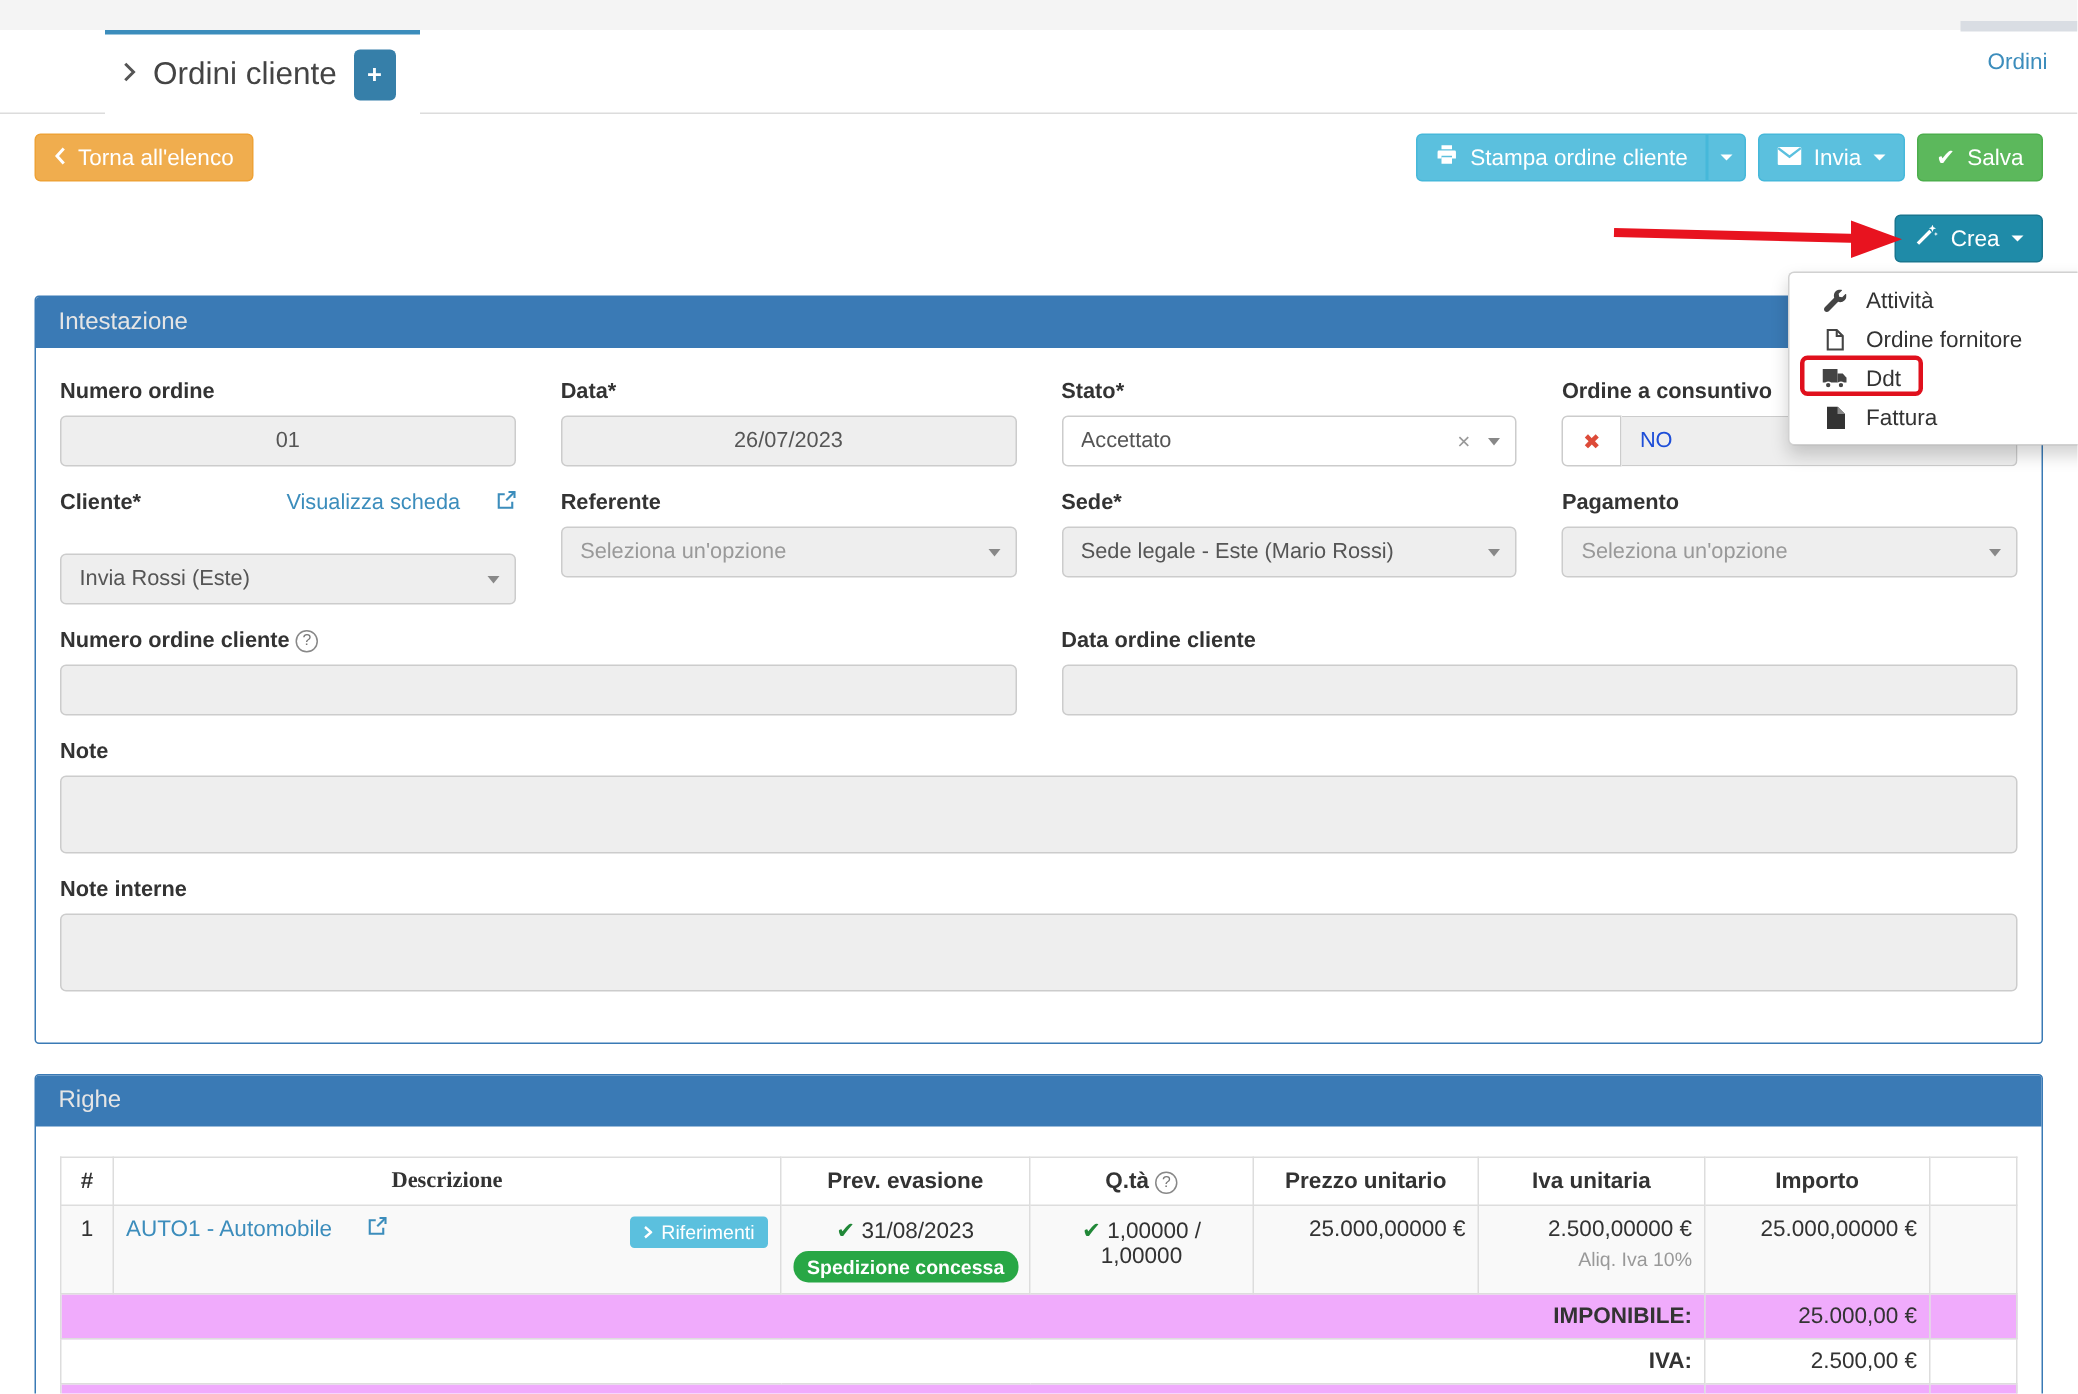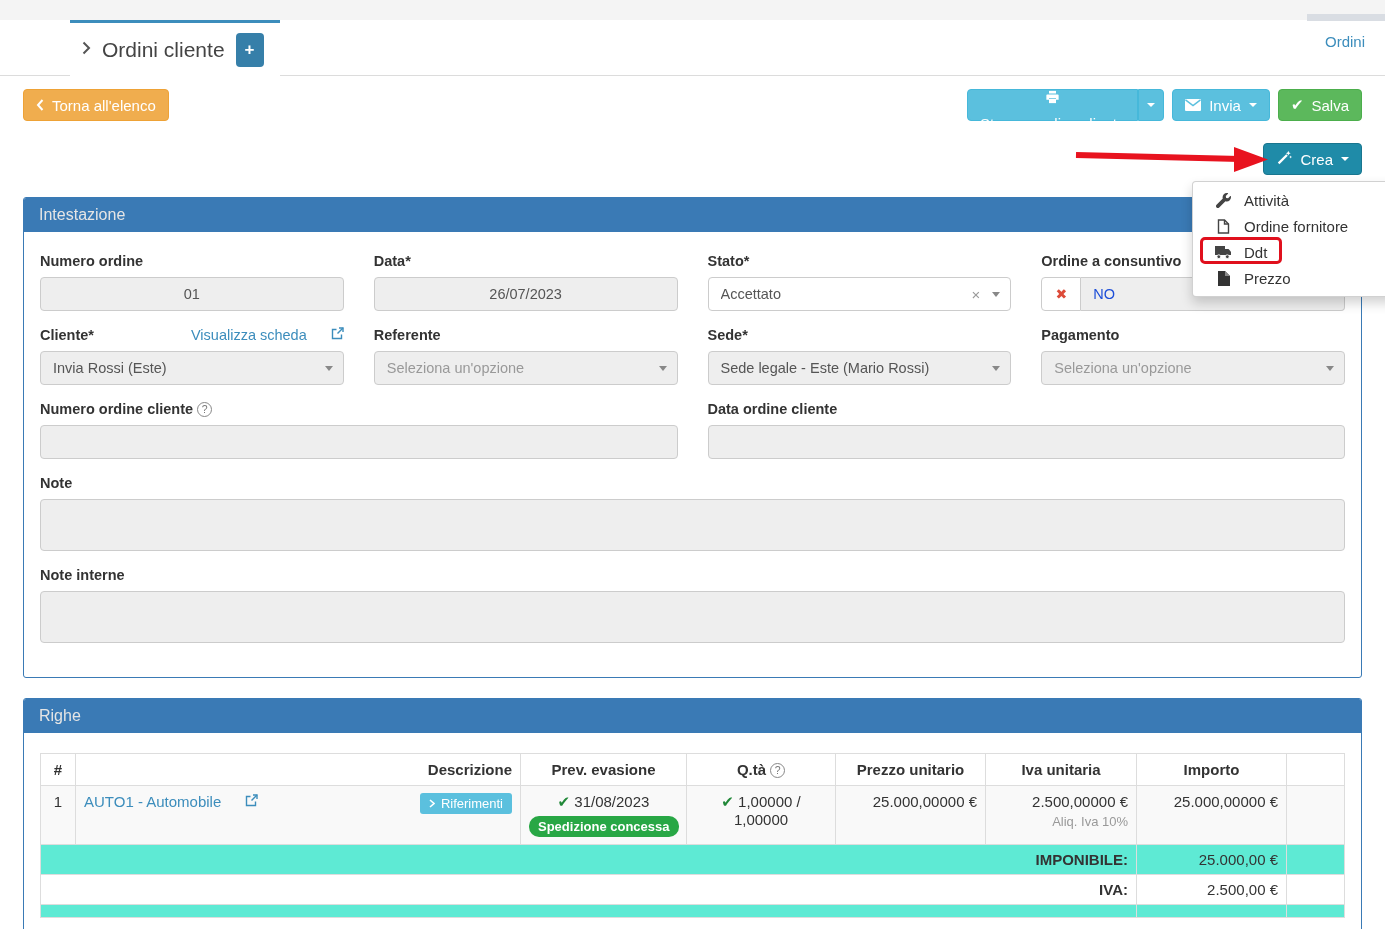"Stampa ordine cliente" .btn-group .main { flex-direction: column -> none }
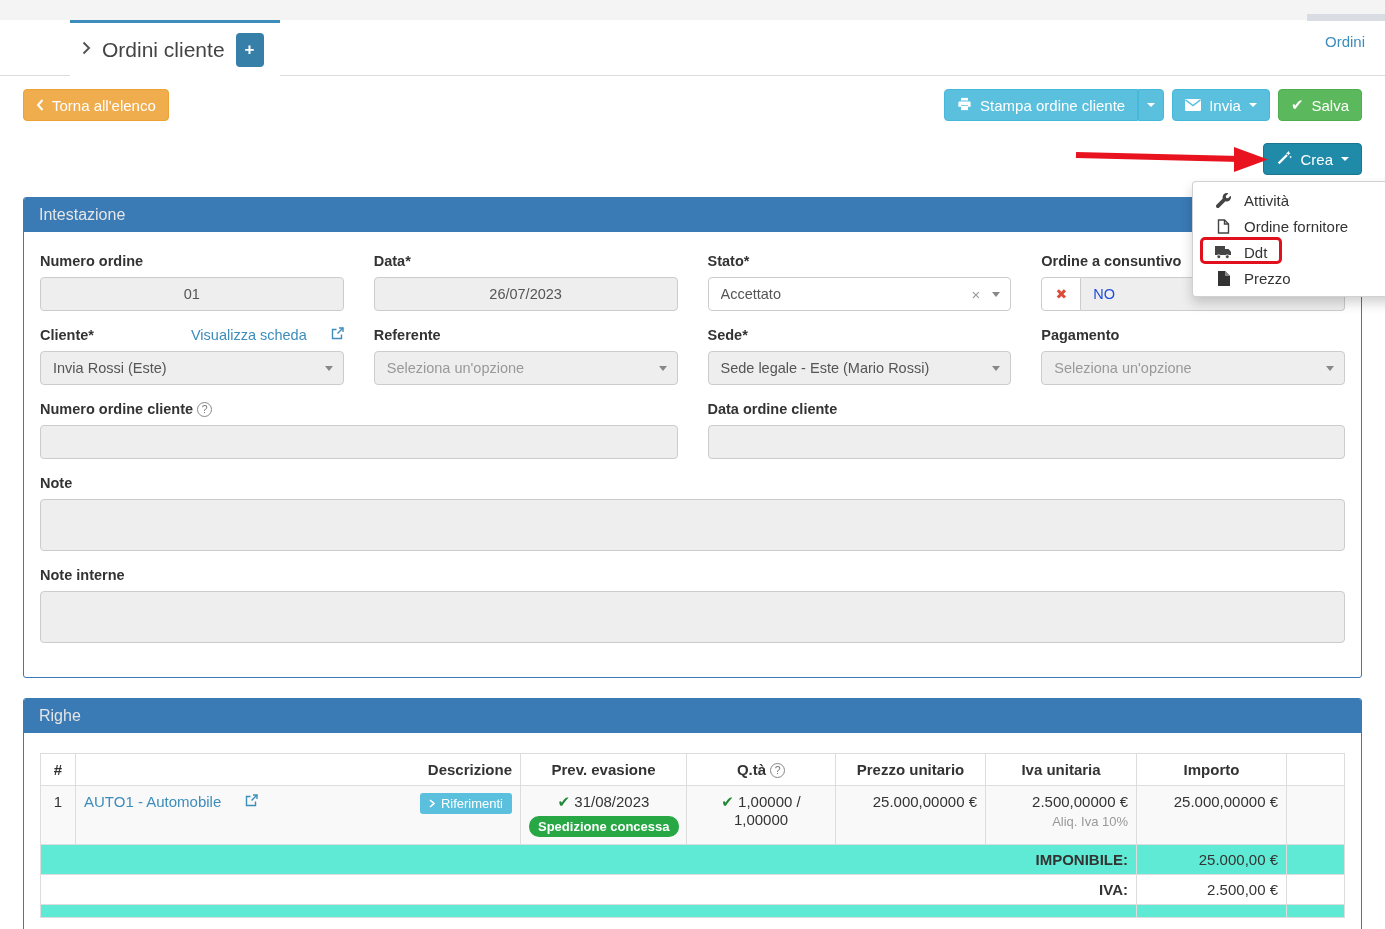"Prezzo" span { text: Prezzo -> Fattura }
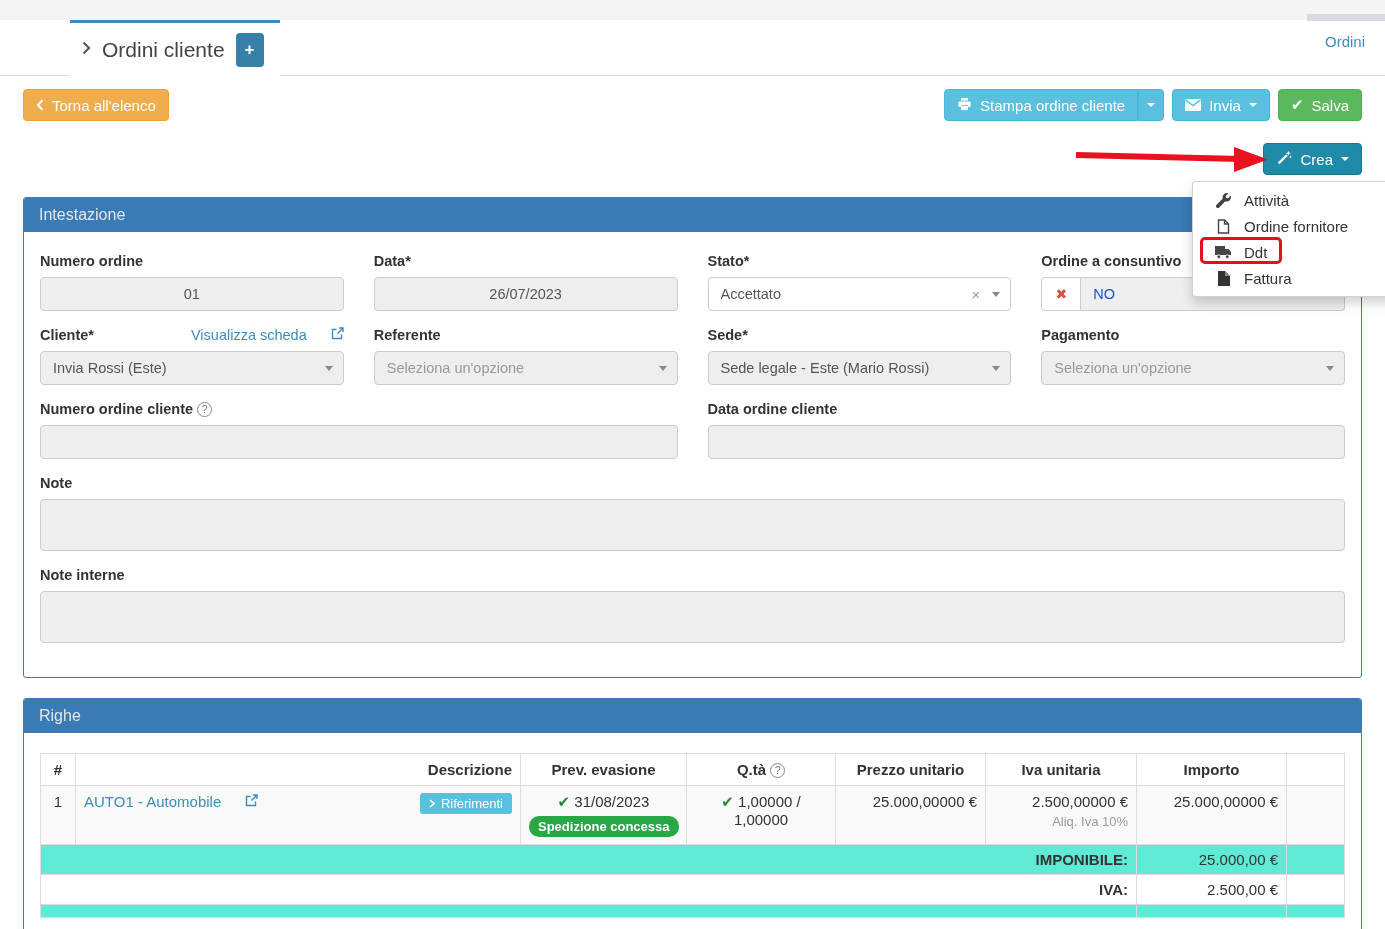"Cliente*" .label-row { margin-bottom: 7px -> 25px }
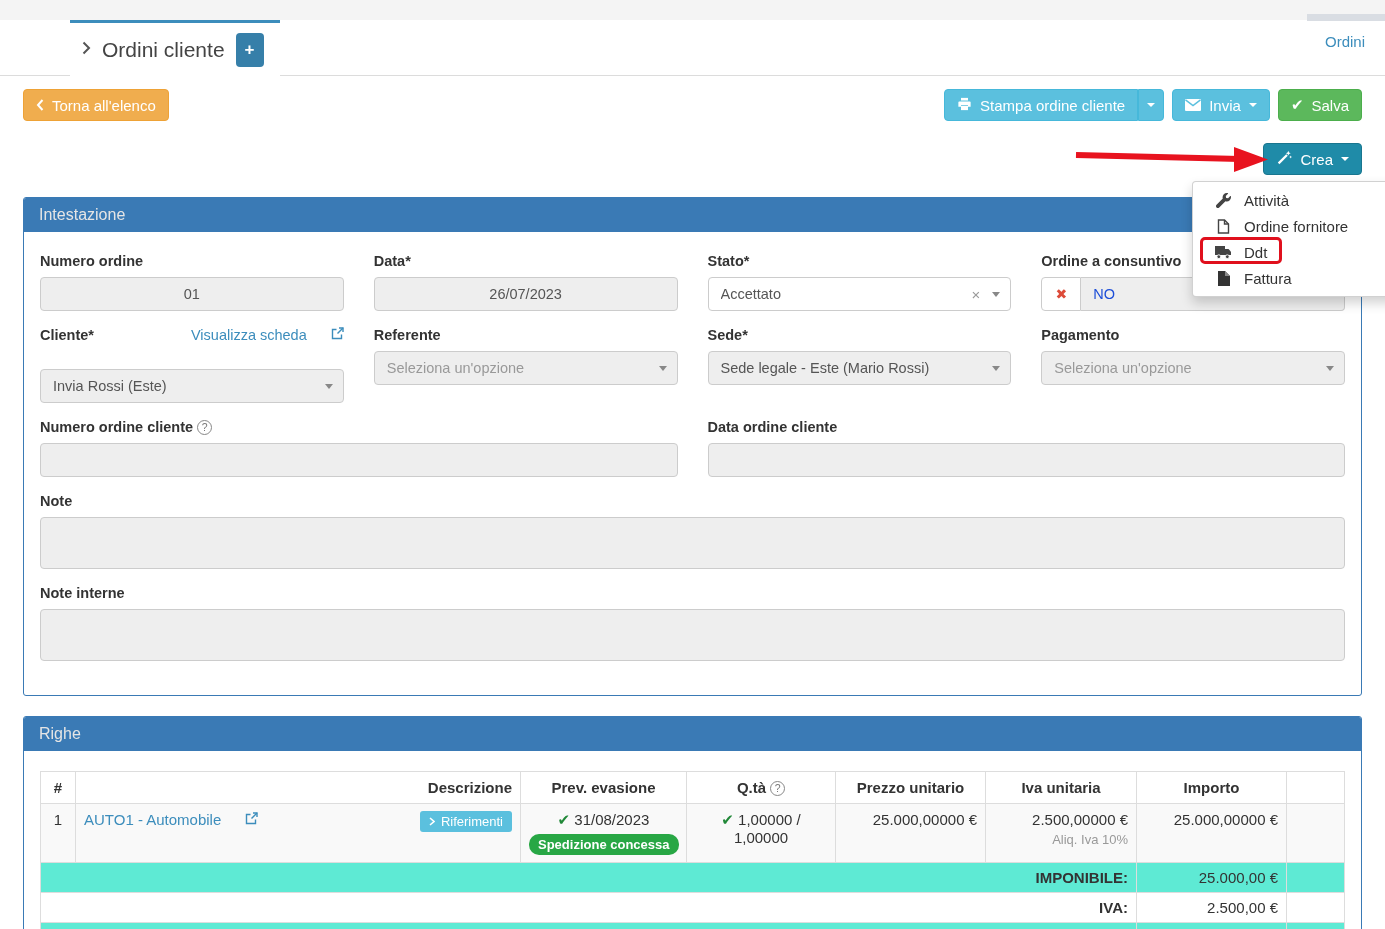"Descrizione" th.left { font-family: none -> Liberation Serif, serif; text-align: right -> center }
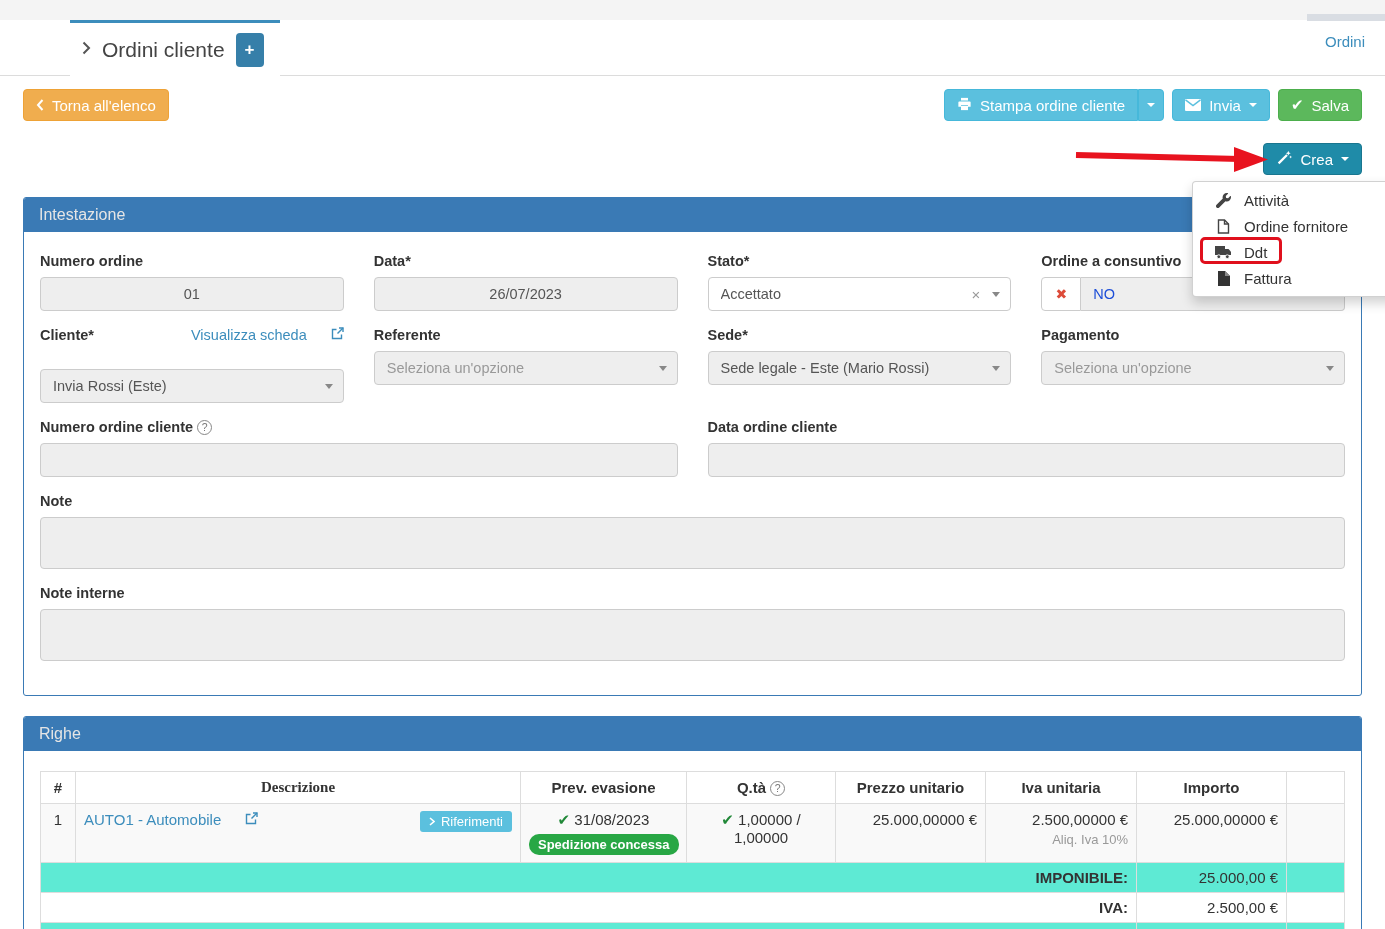"IMPONIBILE:" tr.total-a td { background: #5eead4 -> #f0abfc }
